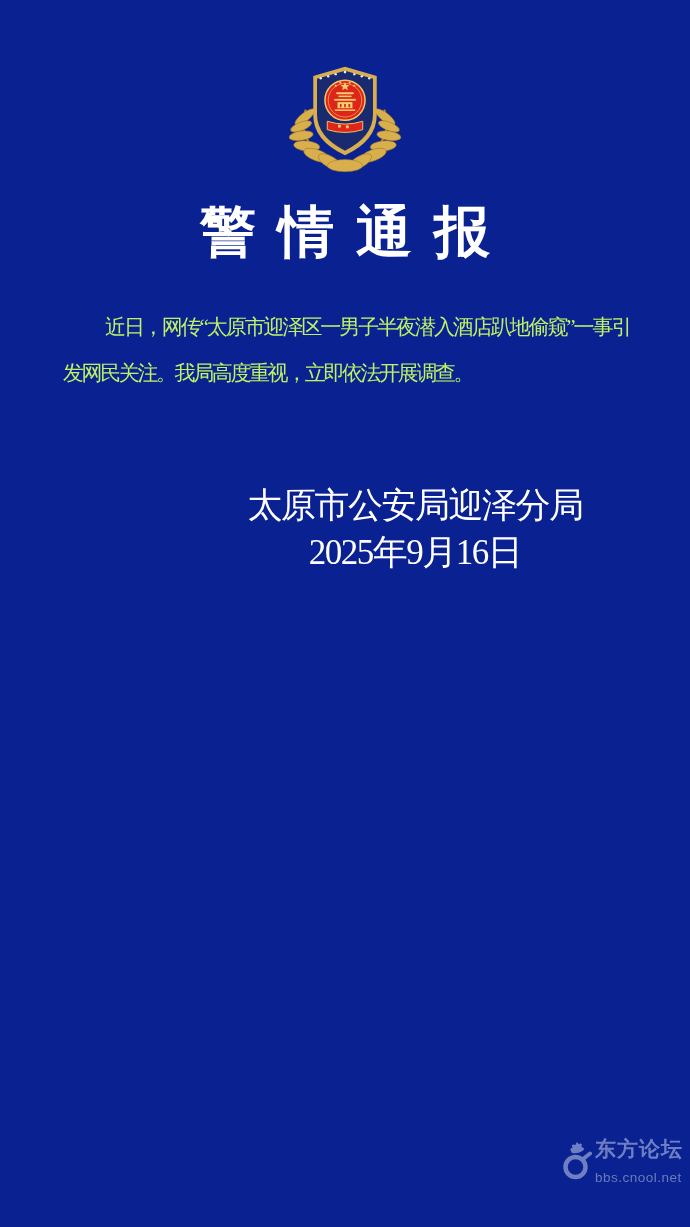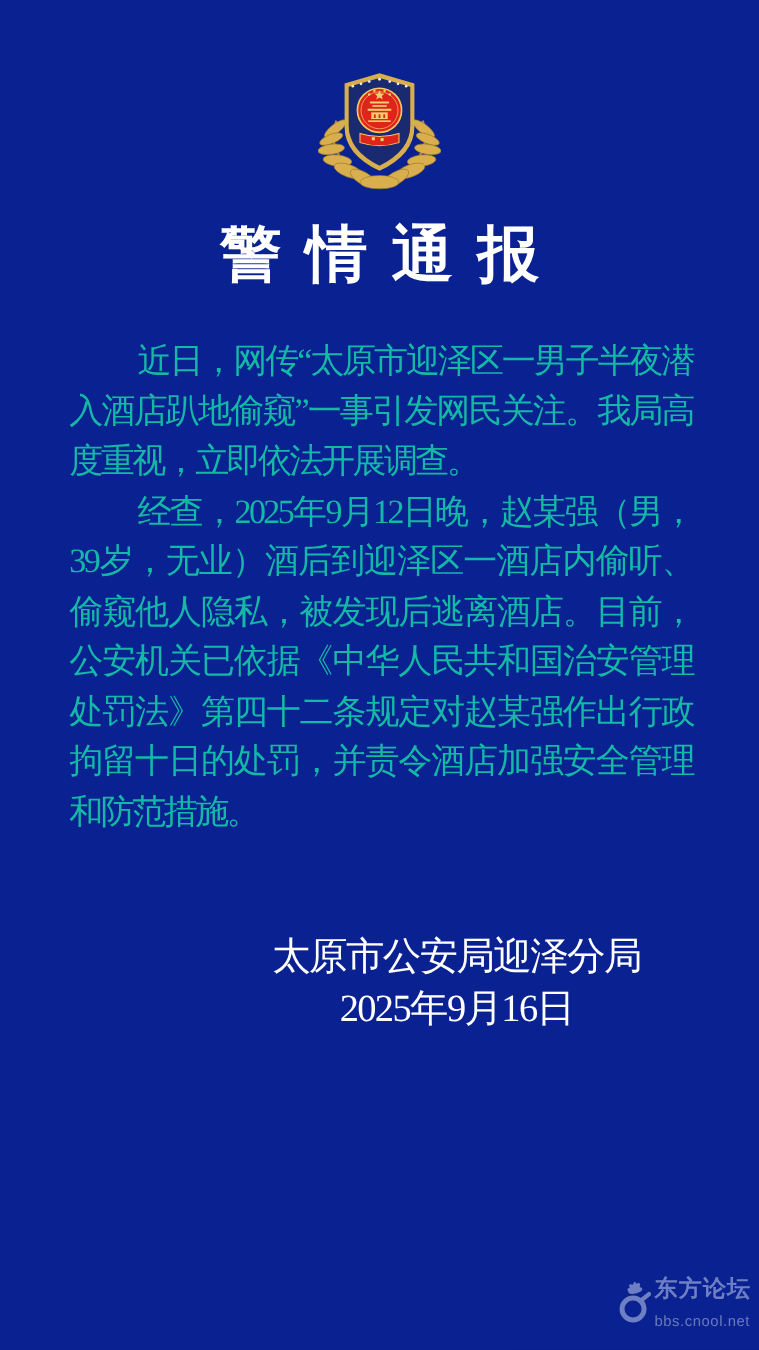"近日，网传“太原市迎泽区一男子半夜潜入酒店趴地偷窥”一事引发网民关注。我局高度重" .content p { color: #14b8a6 -> #bef264; font-size: 31px -> 21px }
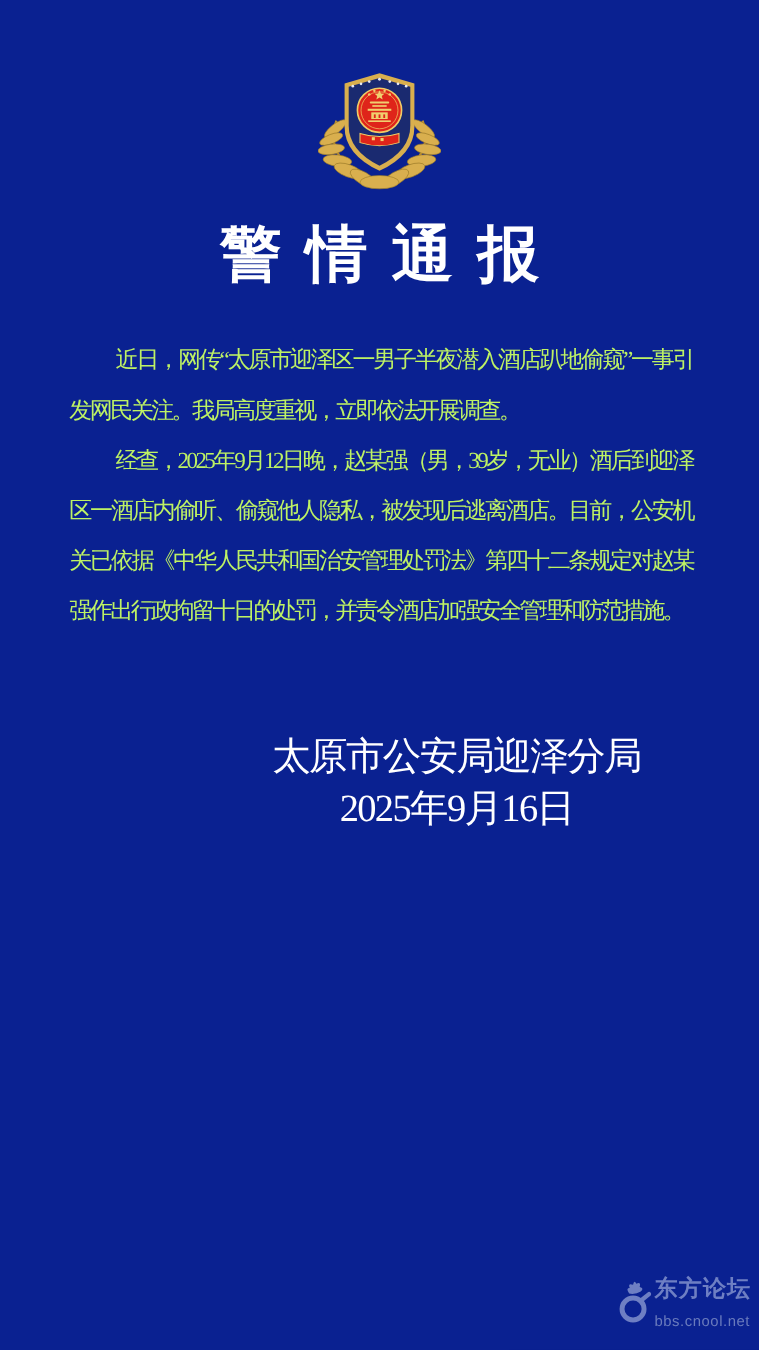"经查，2025年9月12日晚，赵某强（男，39岁，无业）酒后到迎泽区一酒店内偷听" p { html: <p>经查，2025年9月12日晚，赵某强（男，39岁，无业）酒后到迎泽区一酒店内偷听、偷窥他人隐私，被发现后逃离酒店。目前，公安机关已依据《中华人民共和国治安管理处罚法》第四十二条规定对赵某强作出行政拘留十日的处罚，并责令酒店加强安全管理和防范措施。</p> -> none }
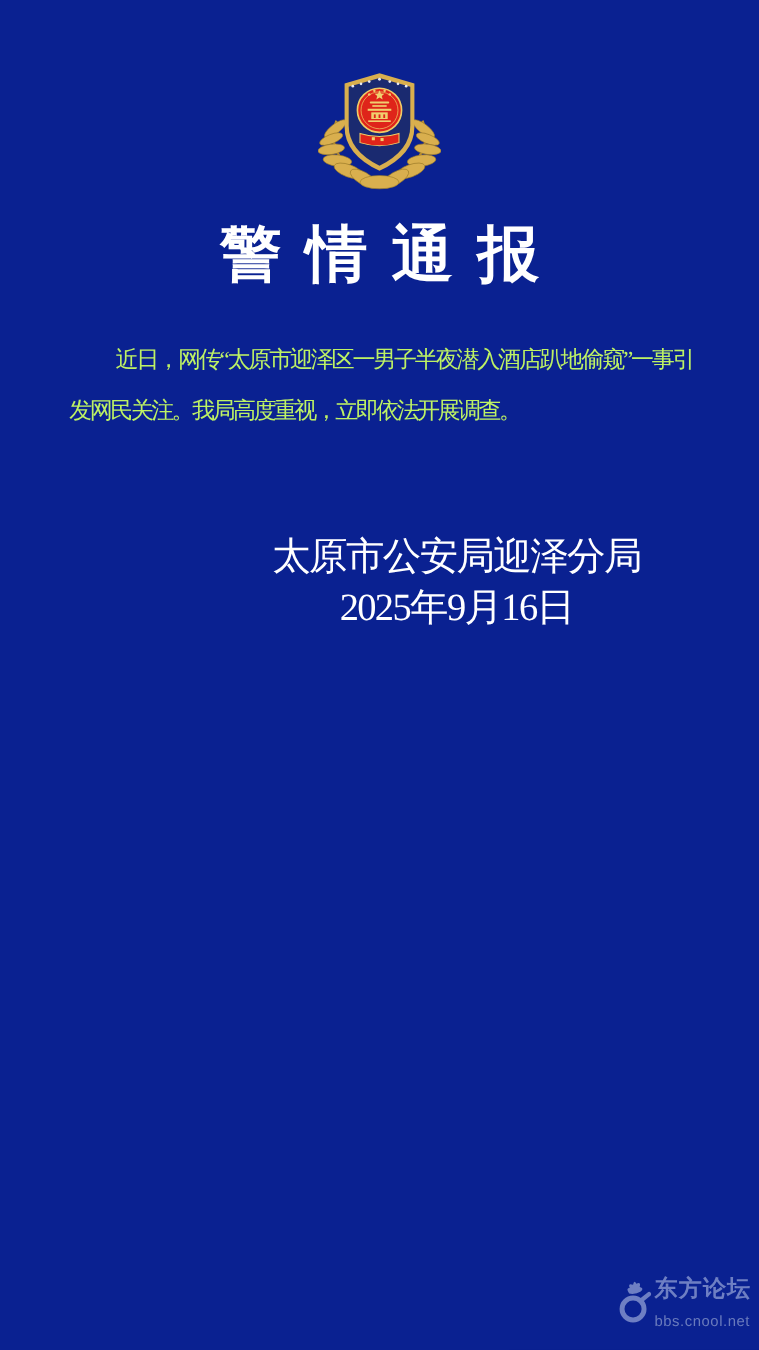"东方论坛" .watermark { bottom: 20px -> 43px }
